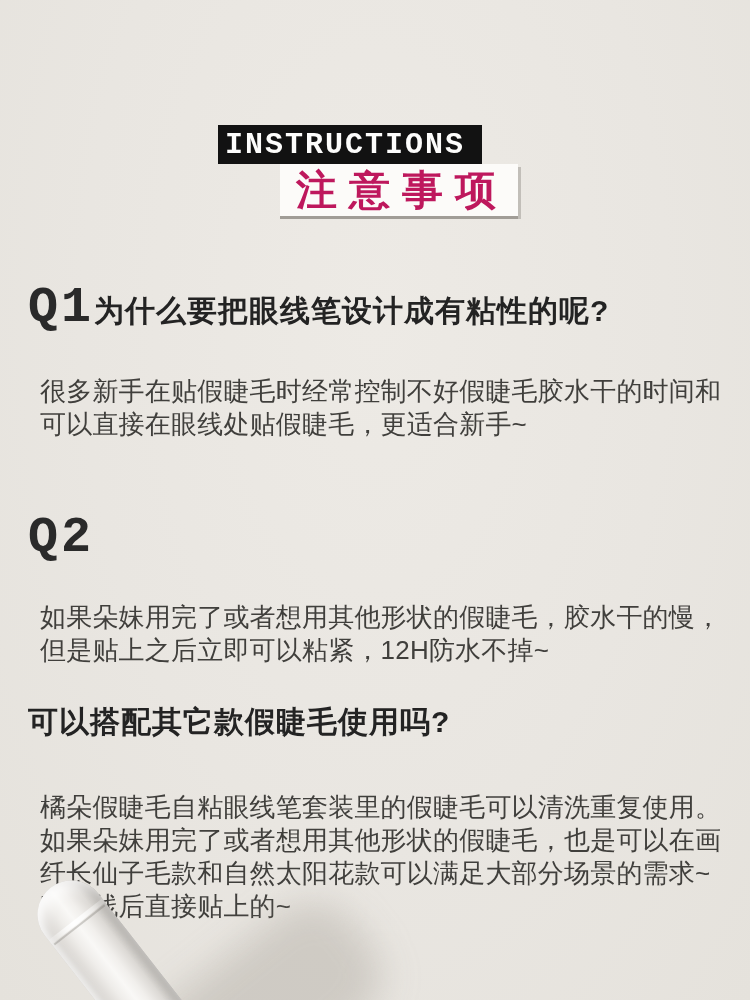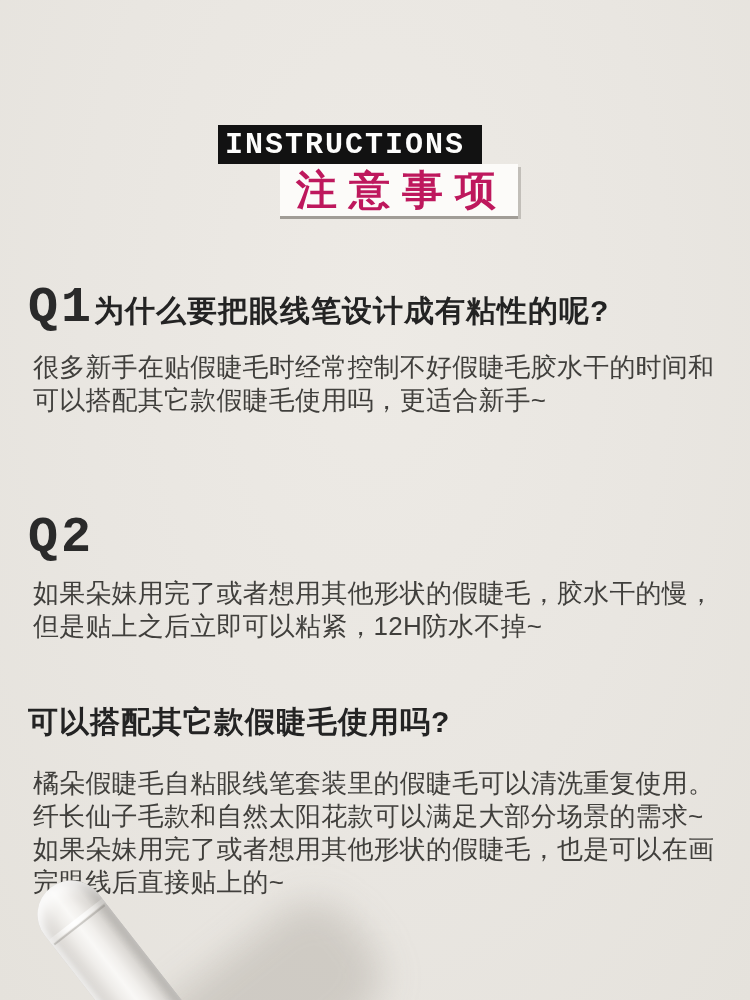"很多新手在贴假睫毛时经常控制不好假睫毛胶水干的时间和" .qa-body { left: 33px -> 40px; margin-top: none -> 24px }
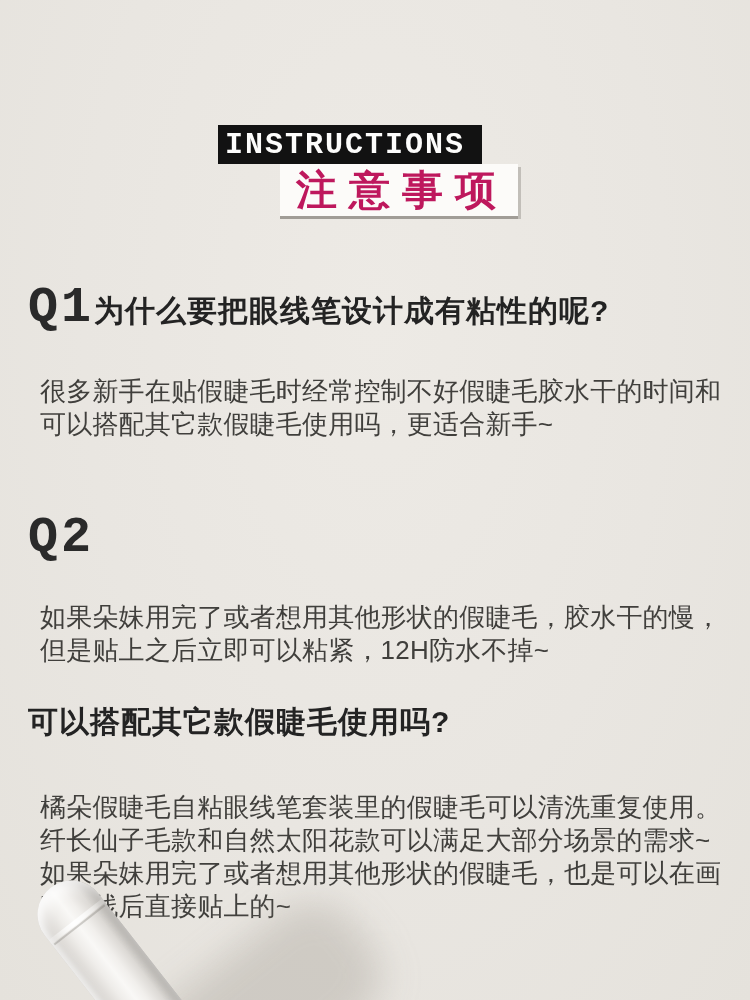"可以搭配其它款假睫毛使用吗，更适合新手~" div.line { text: 搭配其它款假睫毛使用吗 -> 直接在眼线处贴假睫毛 }
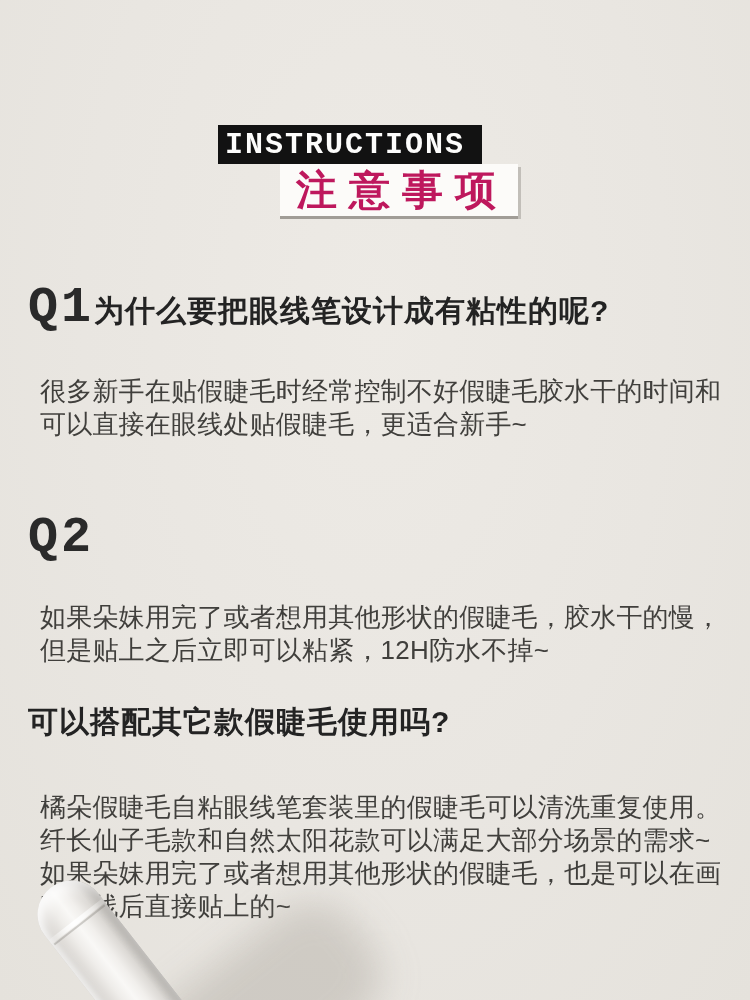"纤长仙子毛款和自然太阳花款可以满足大部分场景的需求~" div.line { order: before "如果朵妹用完了或者想用其他形状的假睫毛，也是可以在画" -> after "如果朵妹用完了或者想用其他形状的假睫毛，也是可以在画" }
